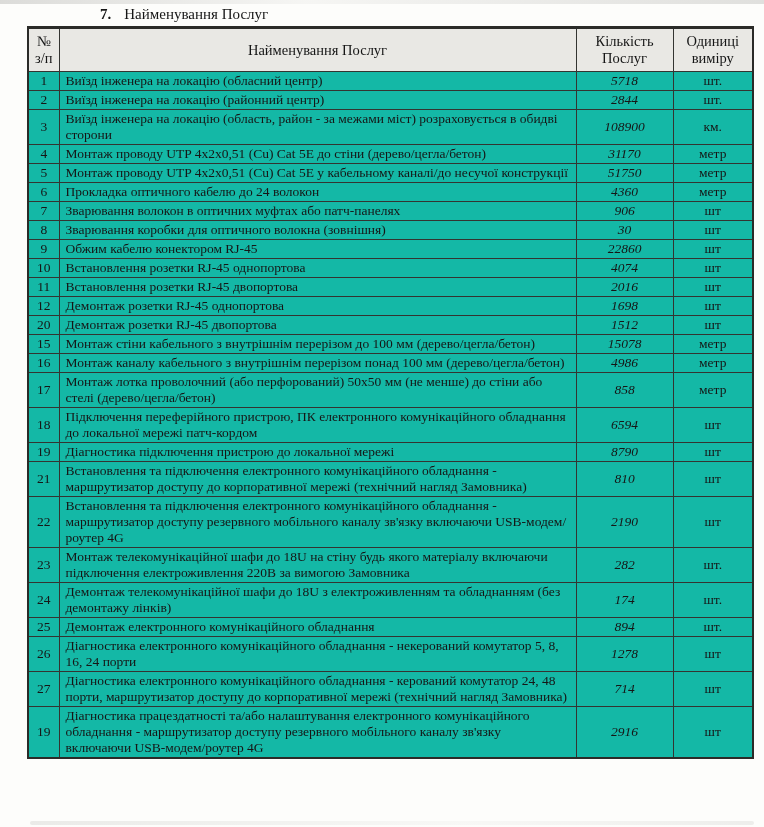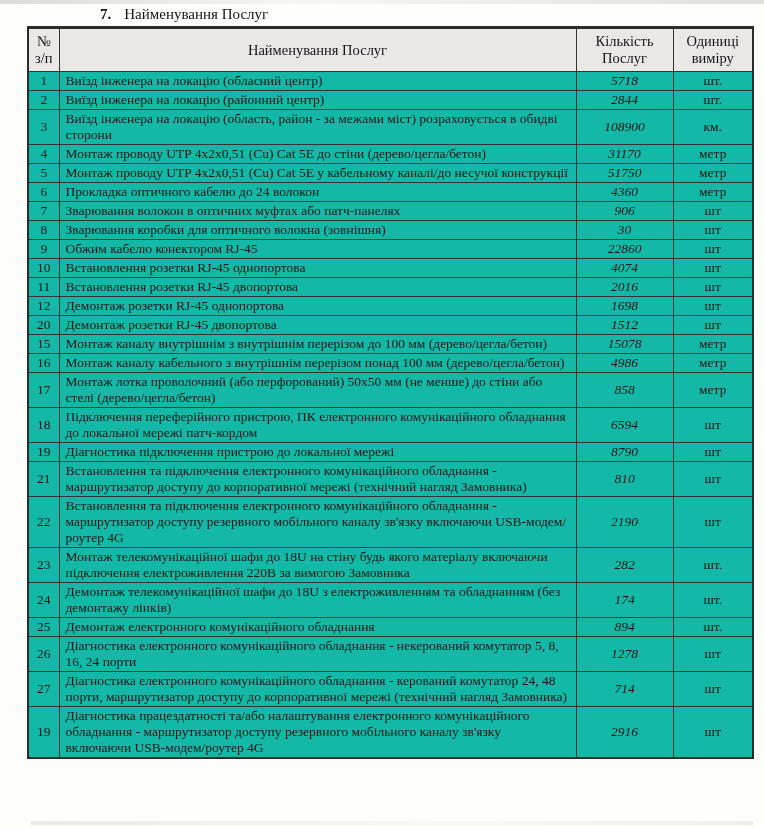"Монтаж каналу внутрішнім з внутрішнім" td.cell-name { text: каналу внутрішнім -> стіни кабельного }
